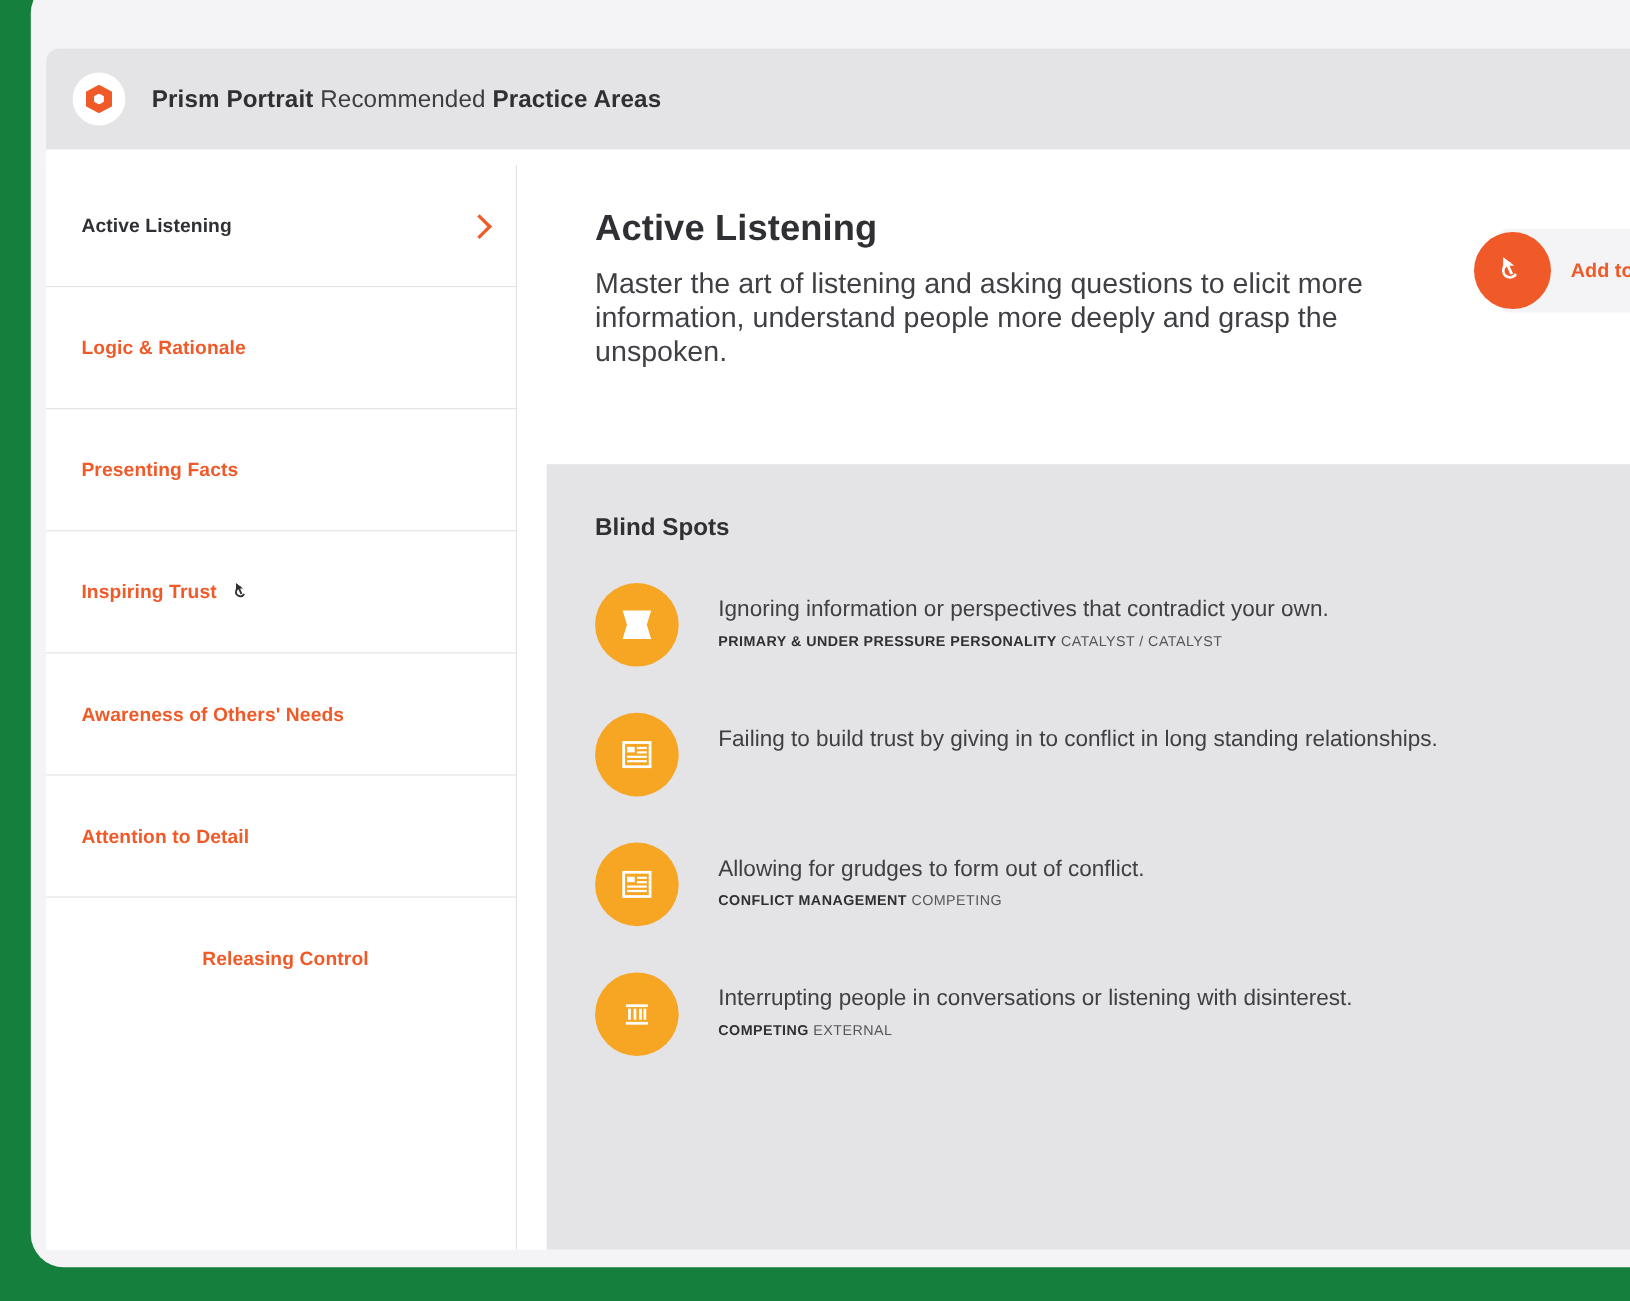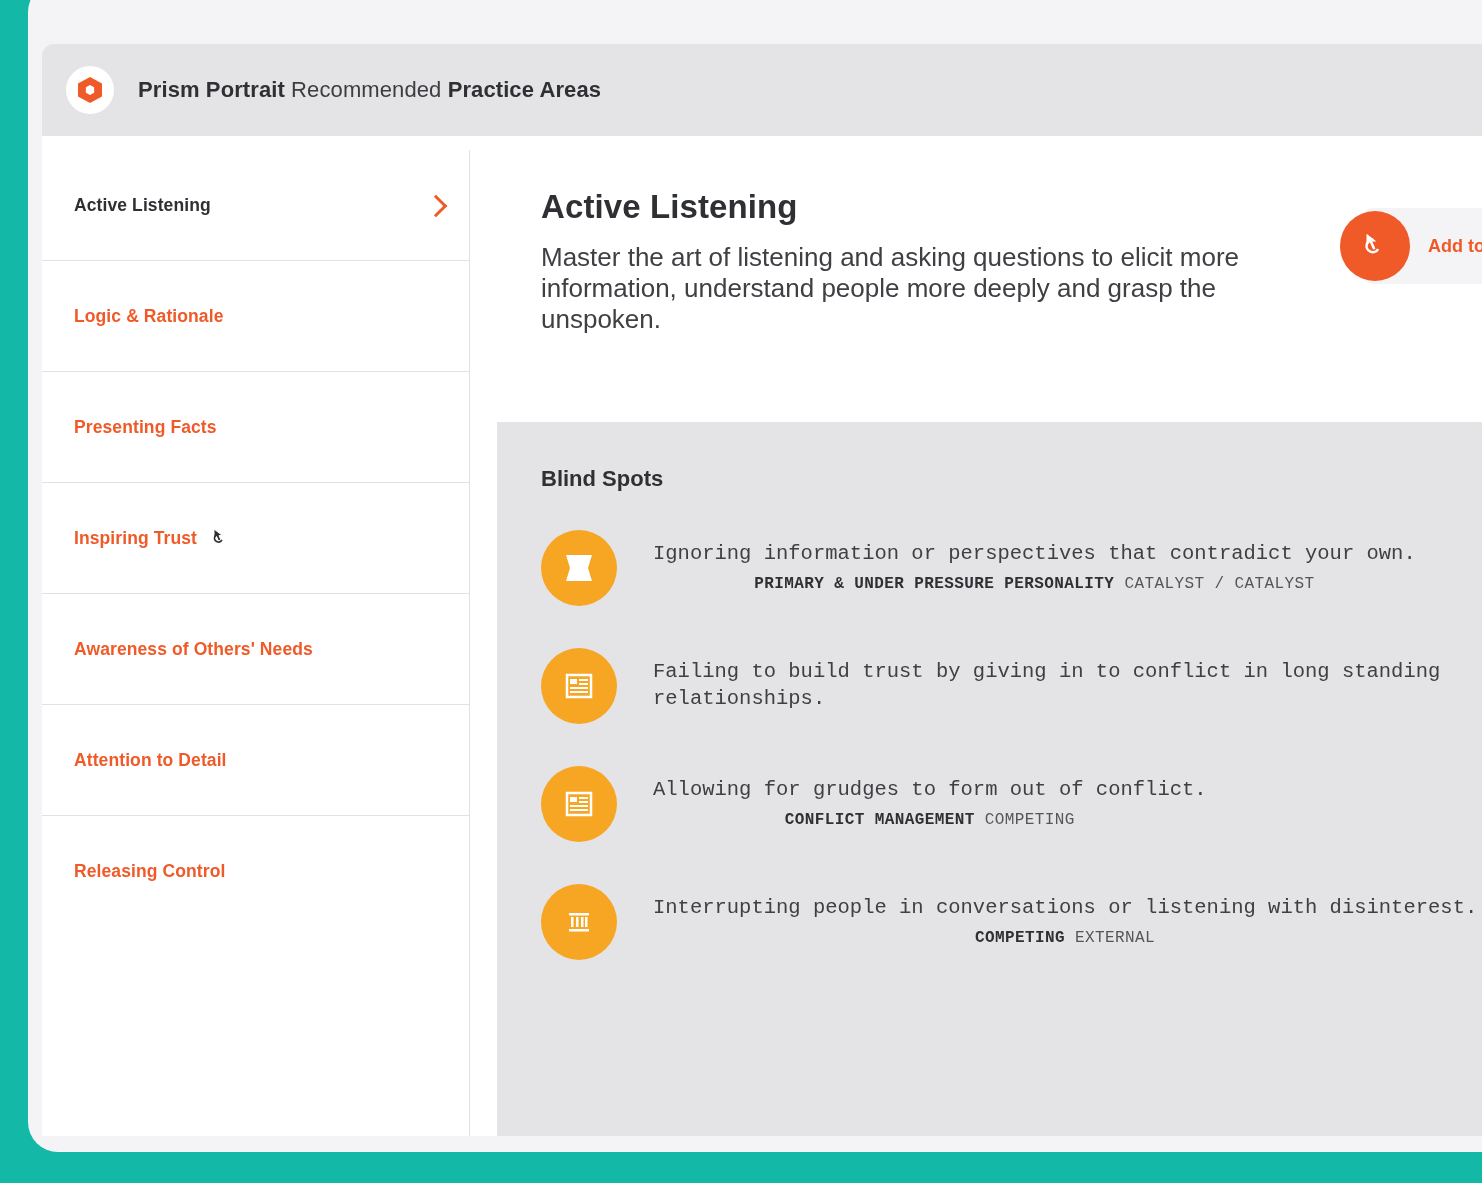"Prism Portrait Recommended Practice" #page-root { background: #14b8a6 -> #15803d }
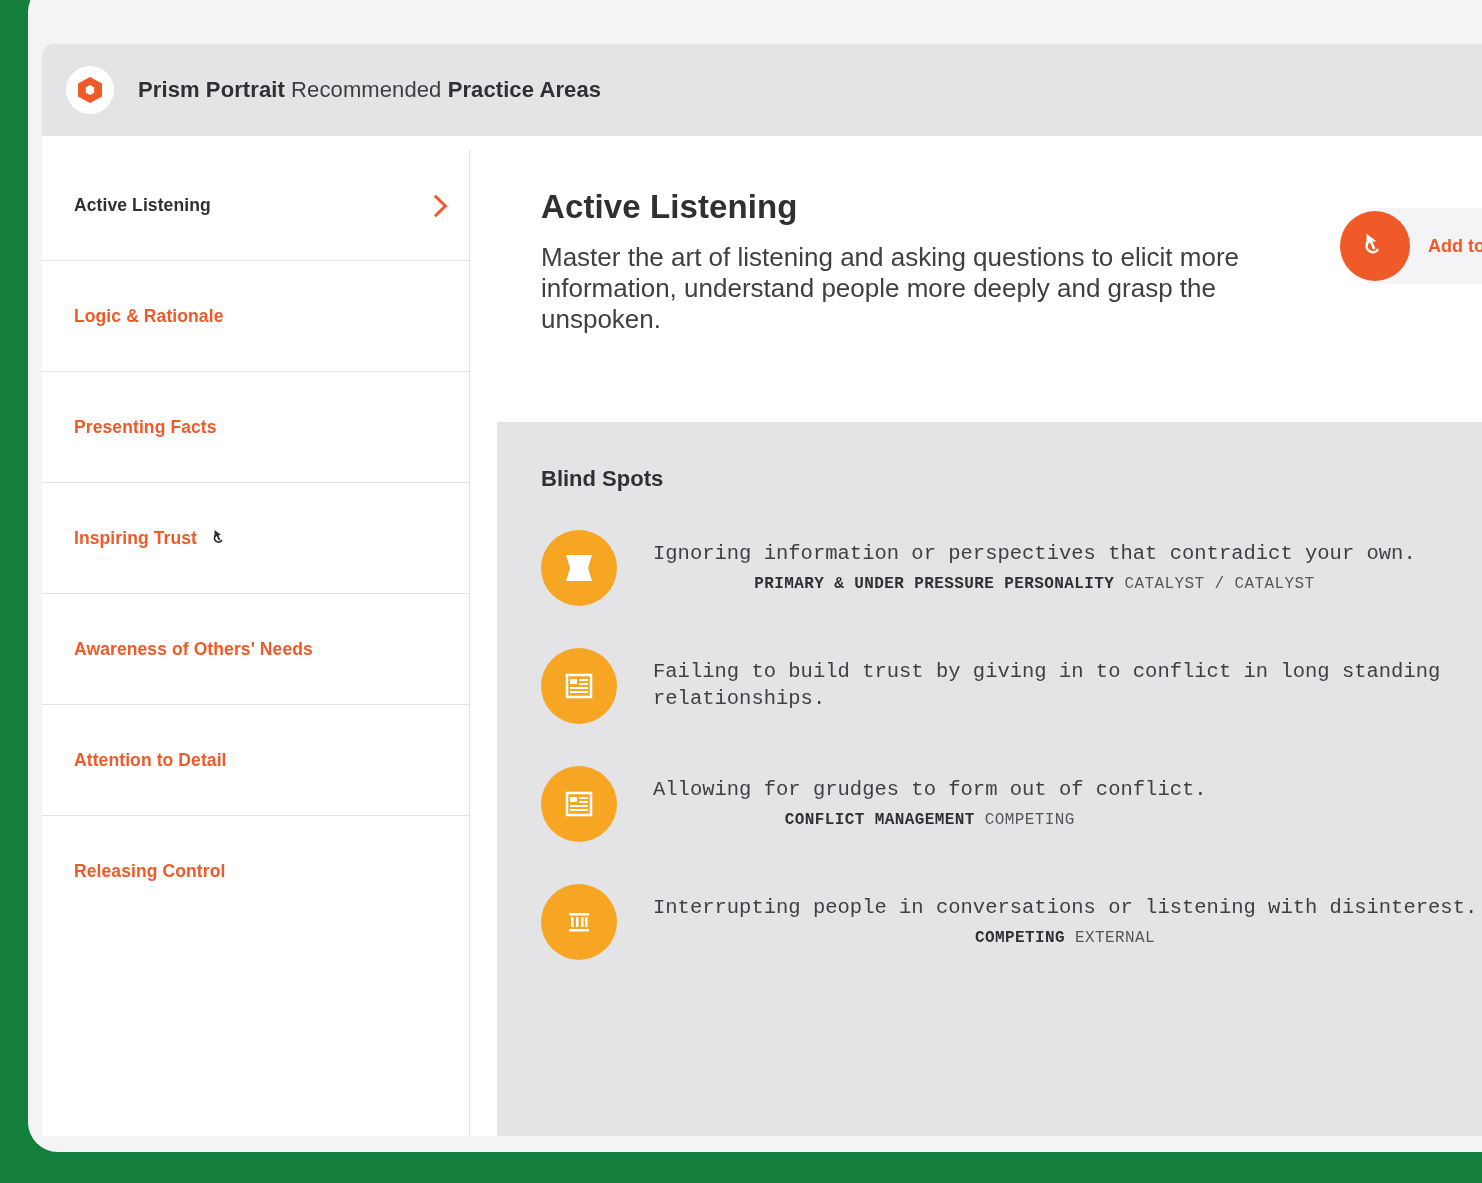"Ignoring information or perspectives" .bs-text { font-family: Liberation Mono, monospace -> none }
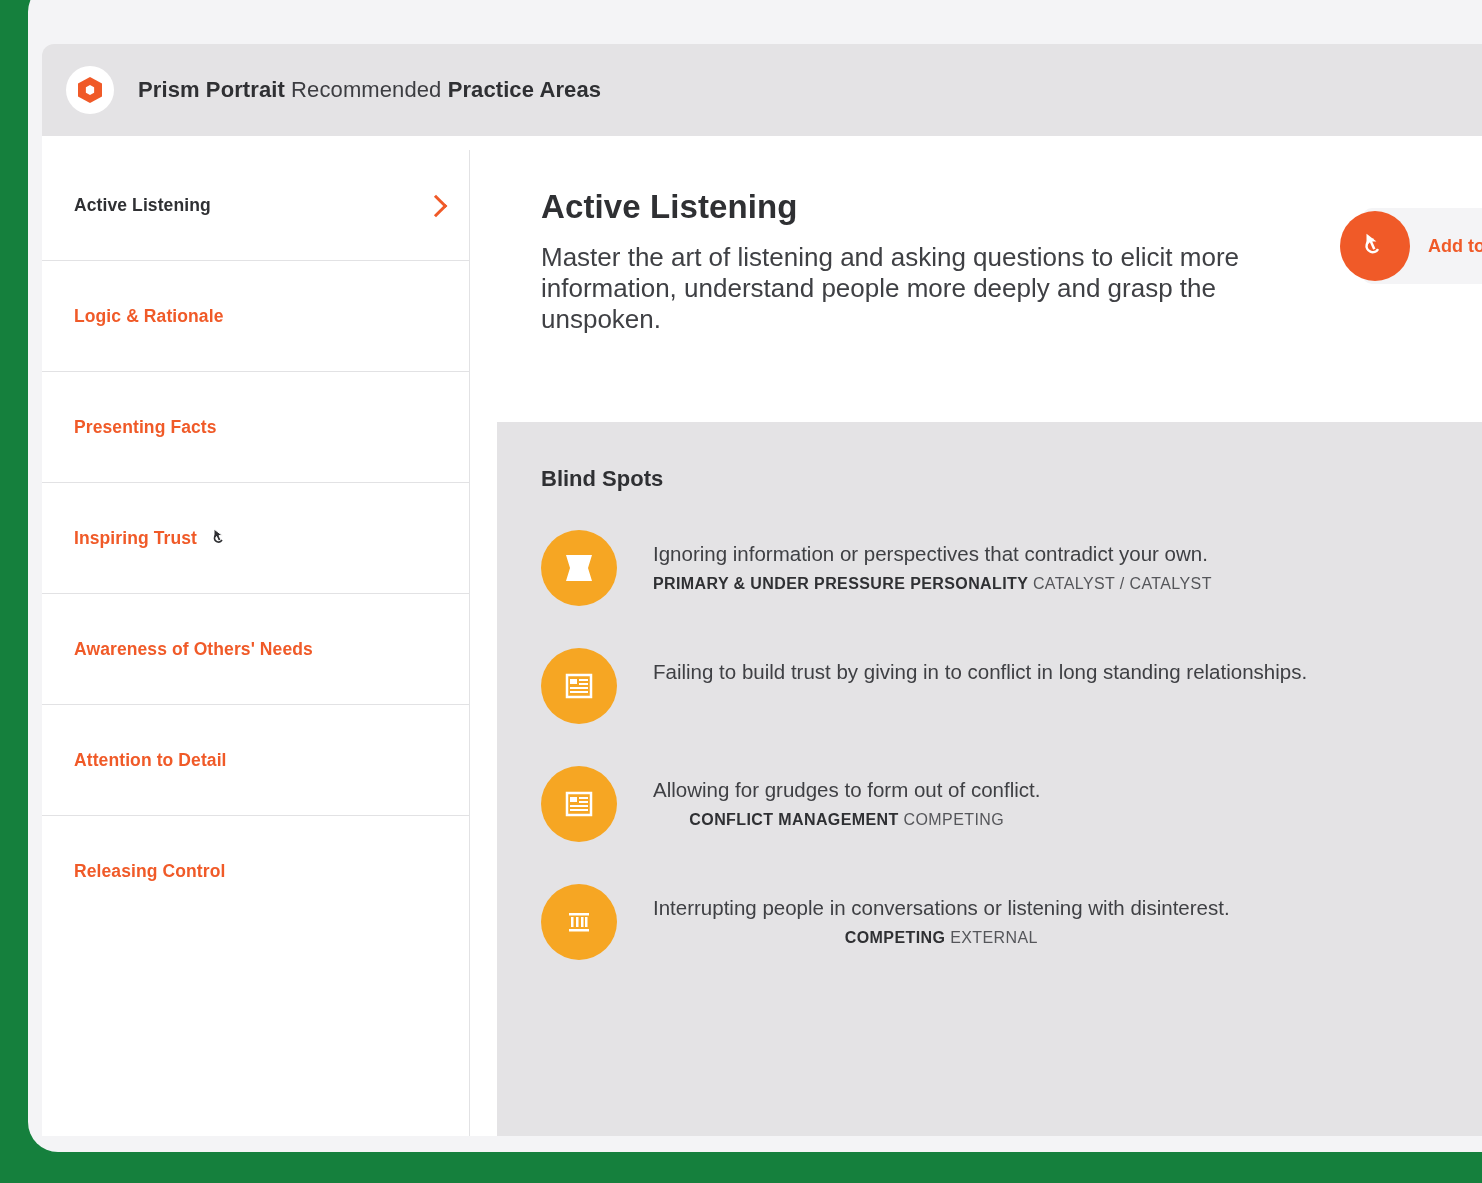"PRIMARY & UNDER PRESSURE PERSONALITY" .bs-meta { font-size: 16px -> 13px; text-align: center -> none }
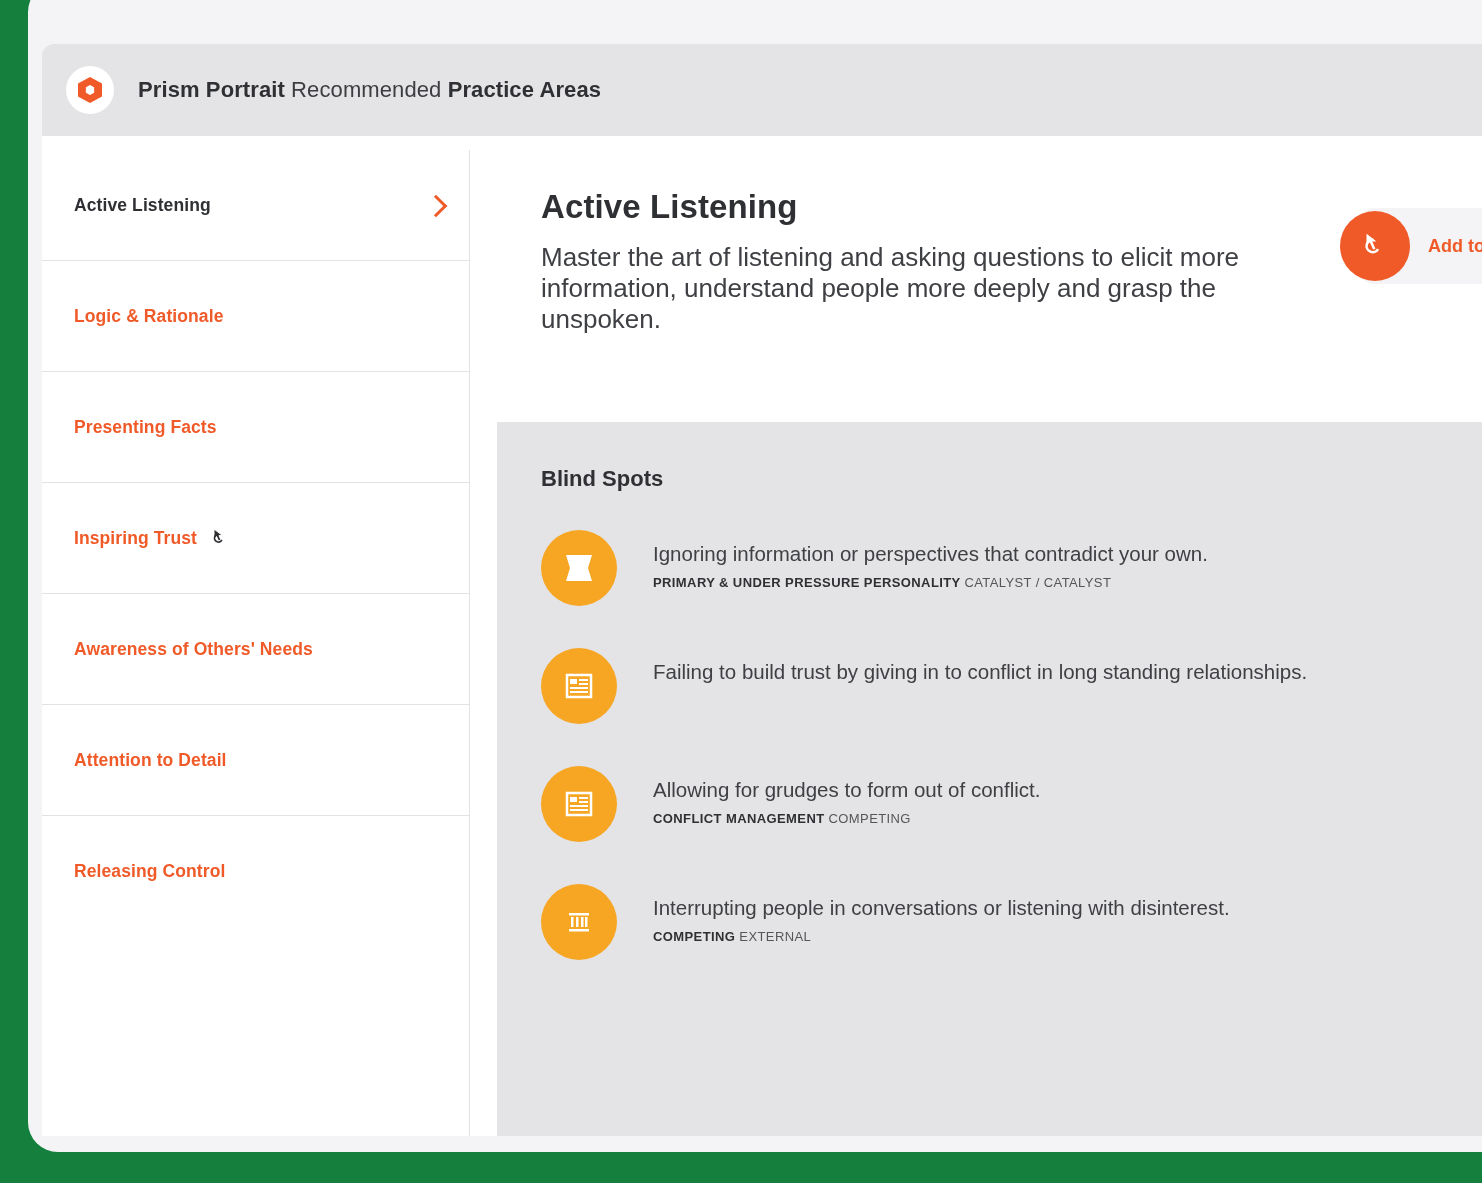"Releasing Control" .side-item:last-child { justify-content: none -> center }
